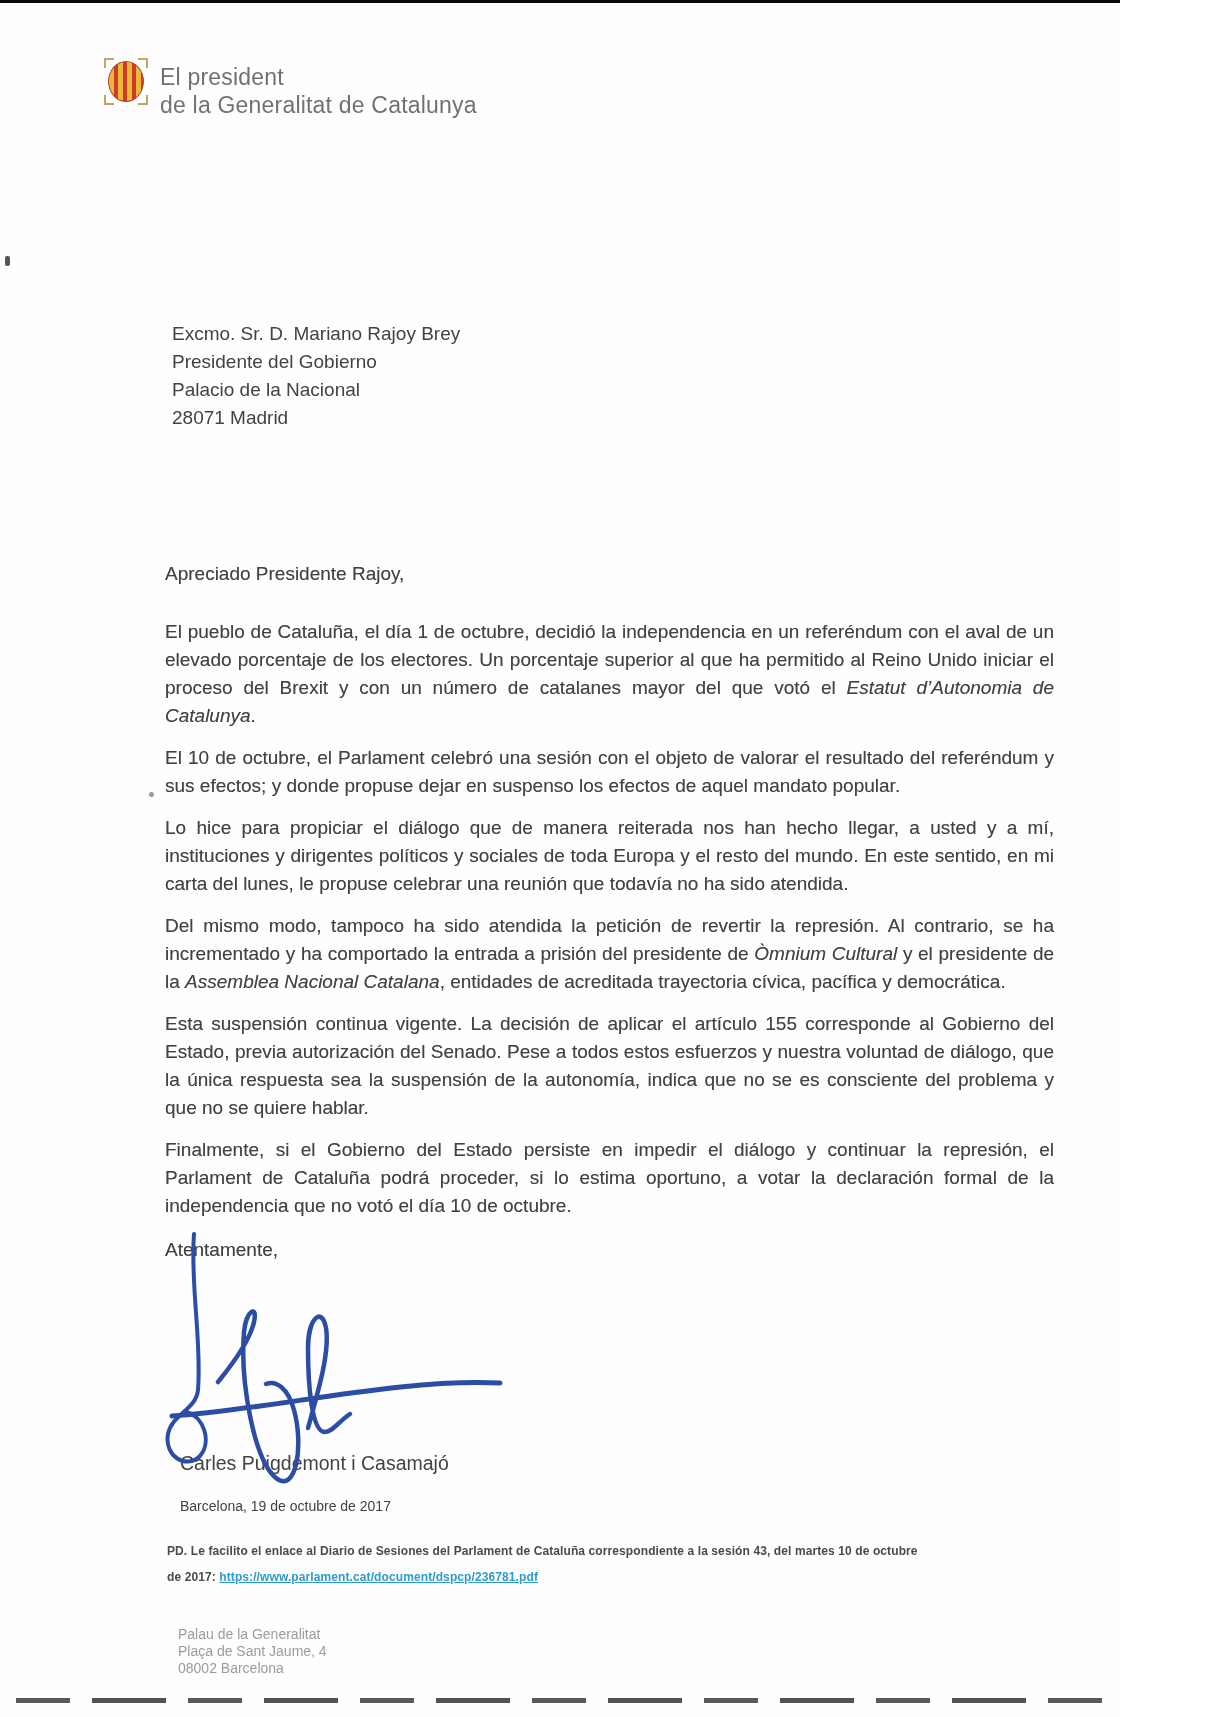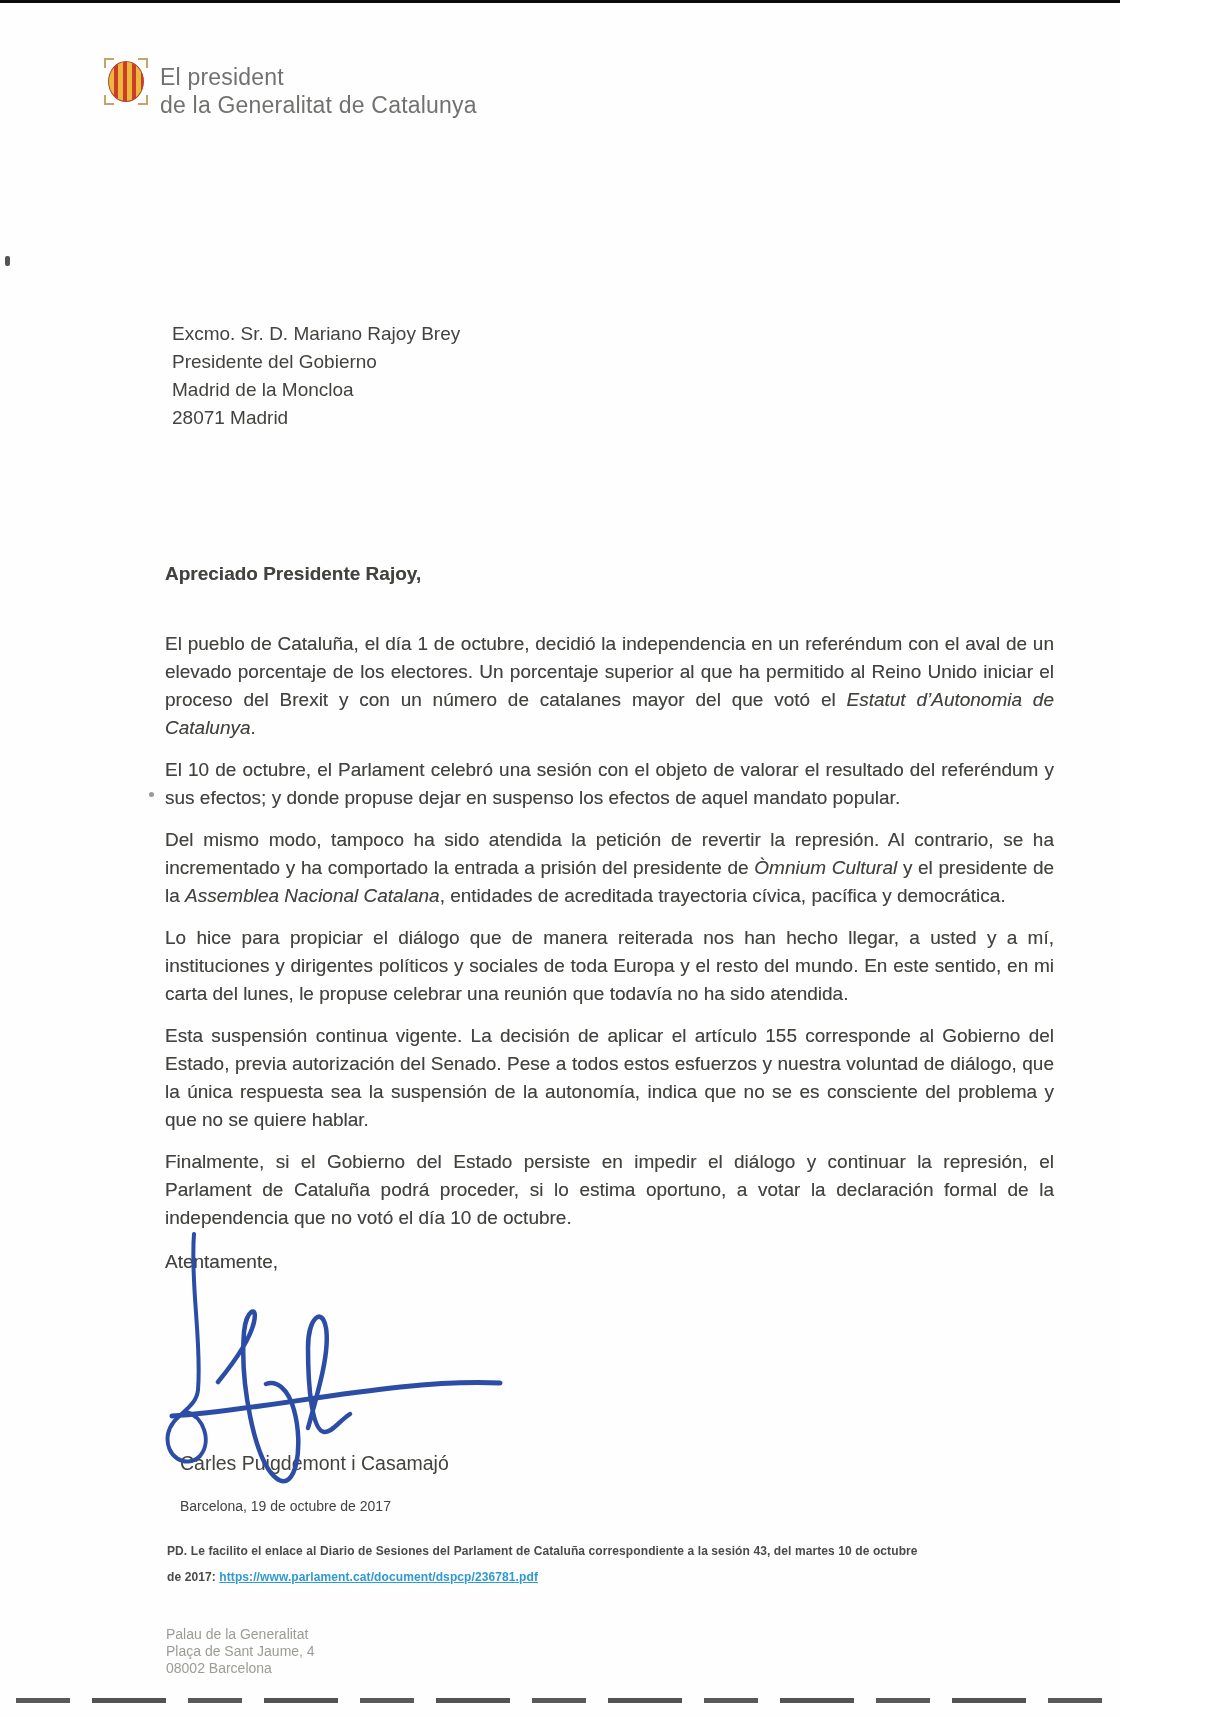"Madrid de la Moncloa" div.line { text: Madrid de la Moncloa -> Palacio de la Nacional }
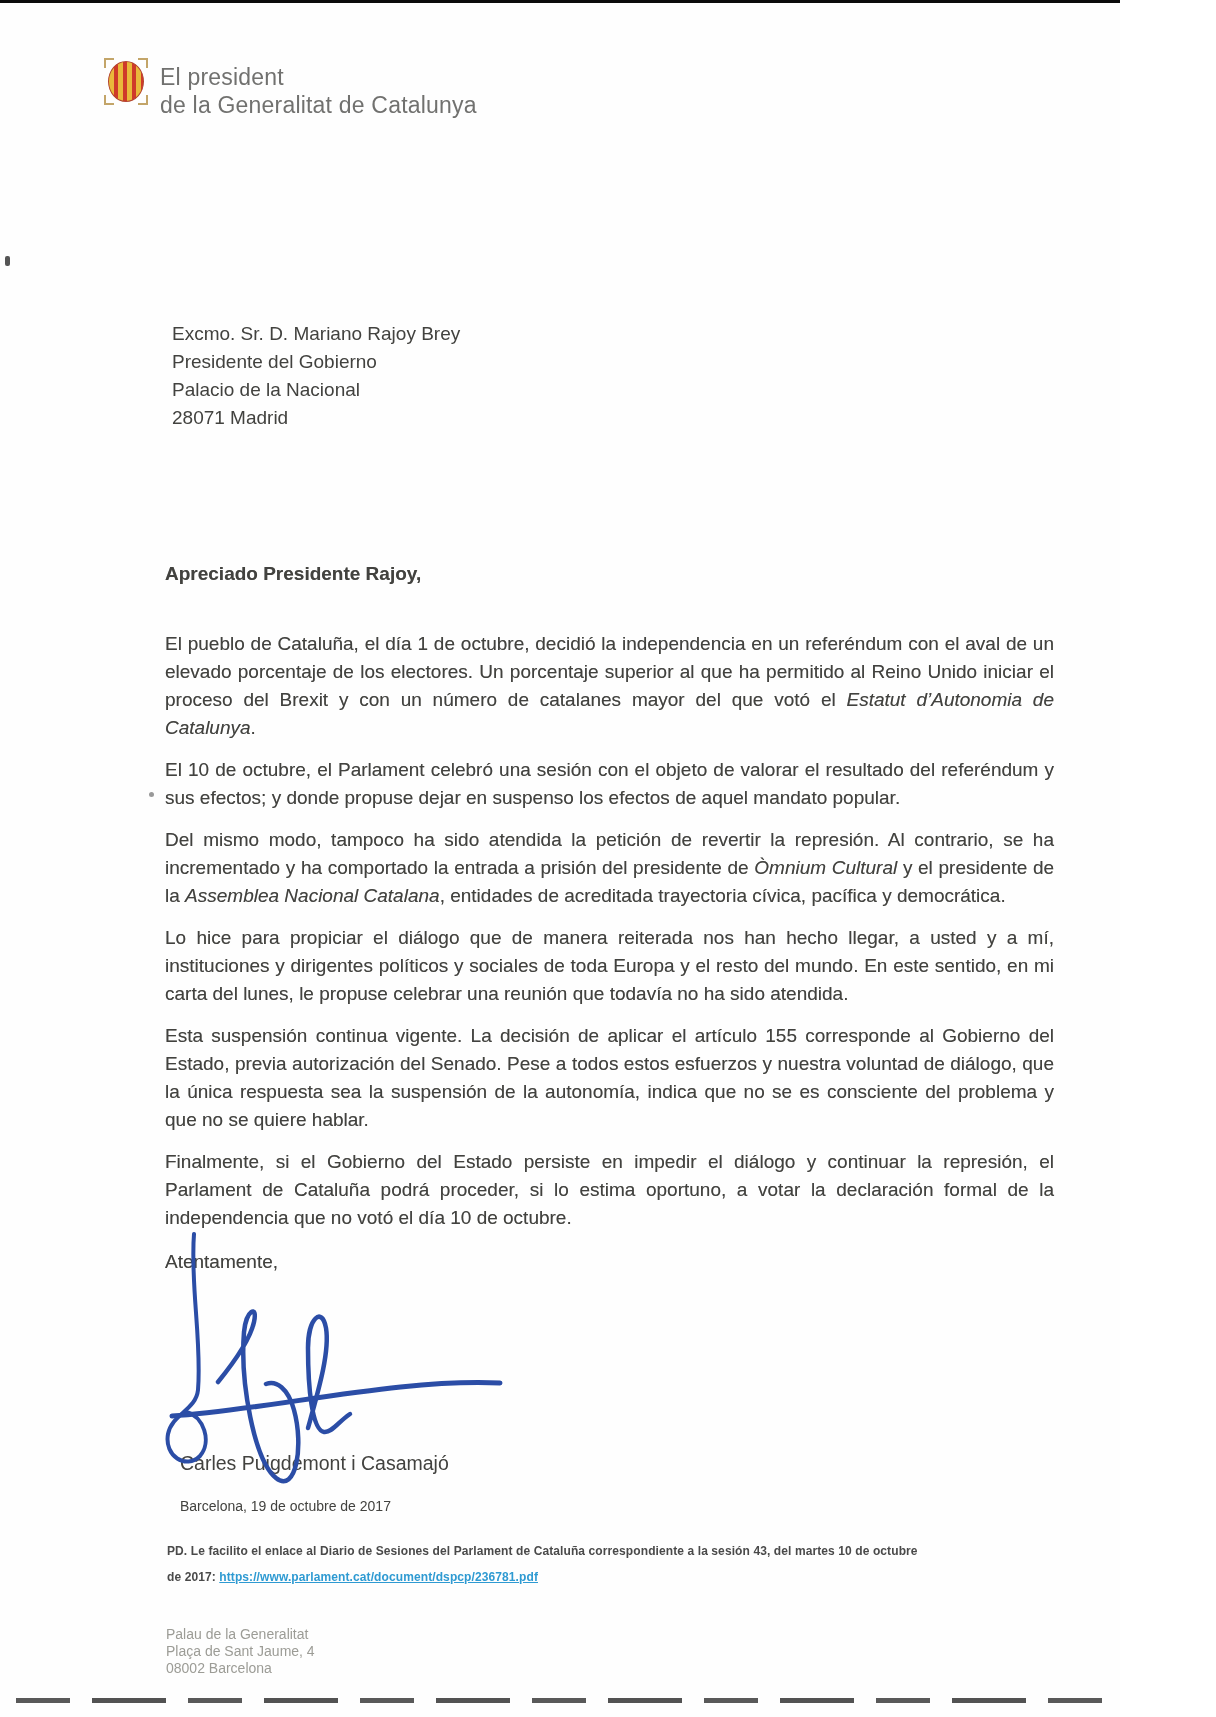"Apreciado Presidente Rajoy," .salutation { font-weight: bold -> none; margin-bottom: 42px -> 30px }
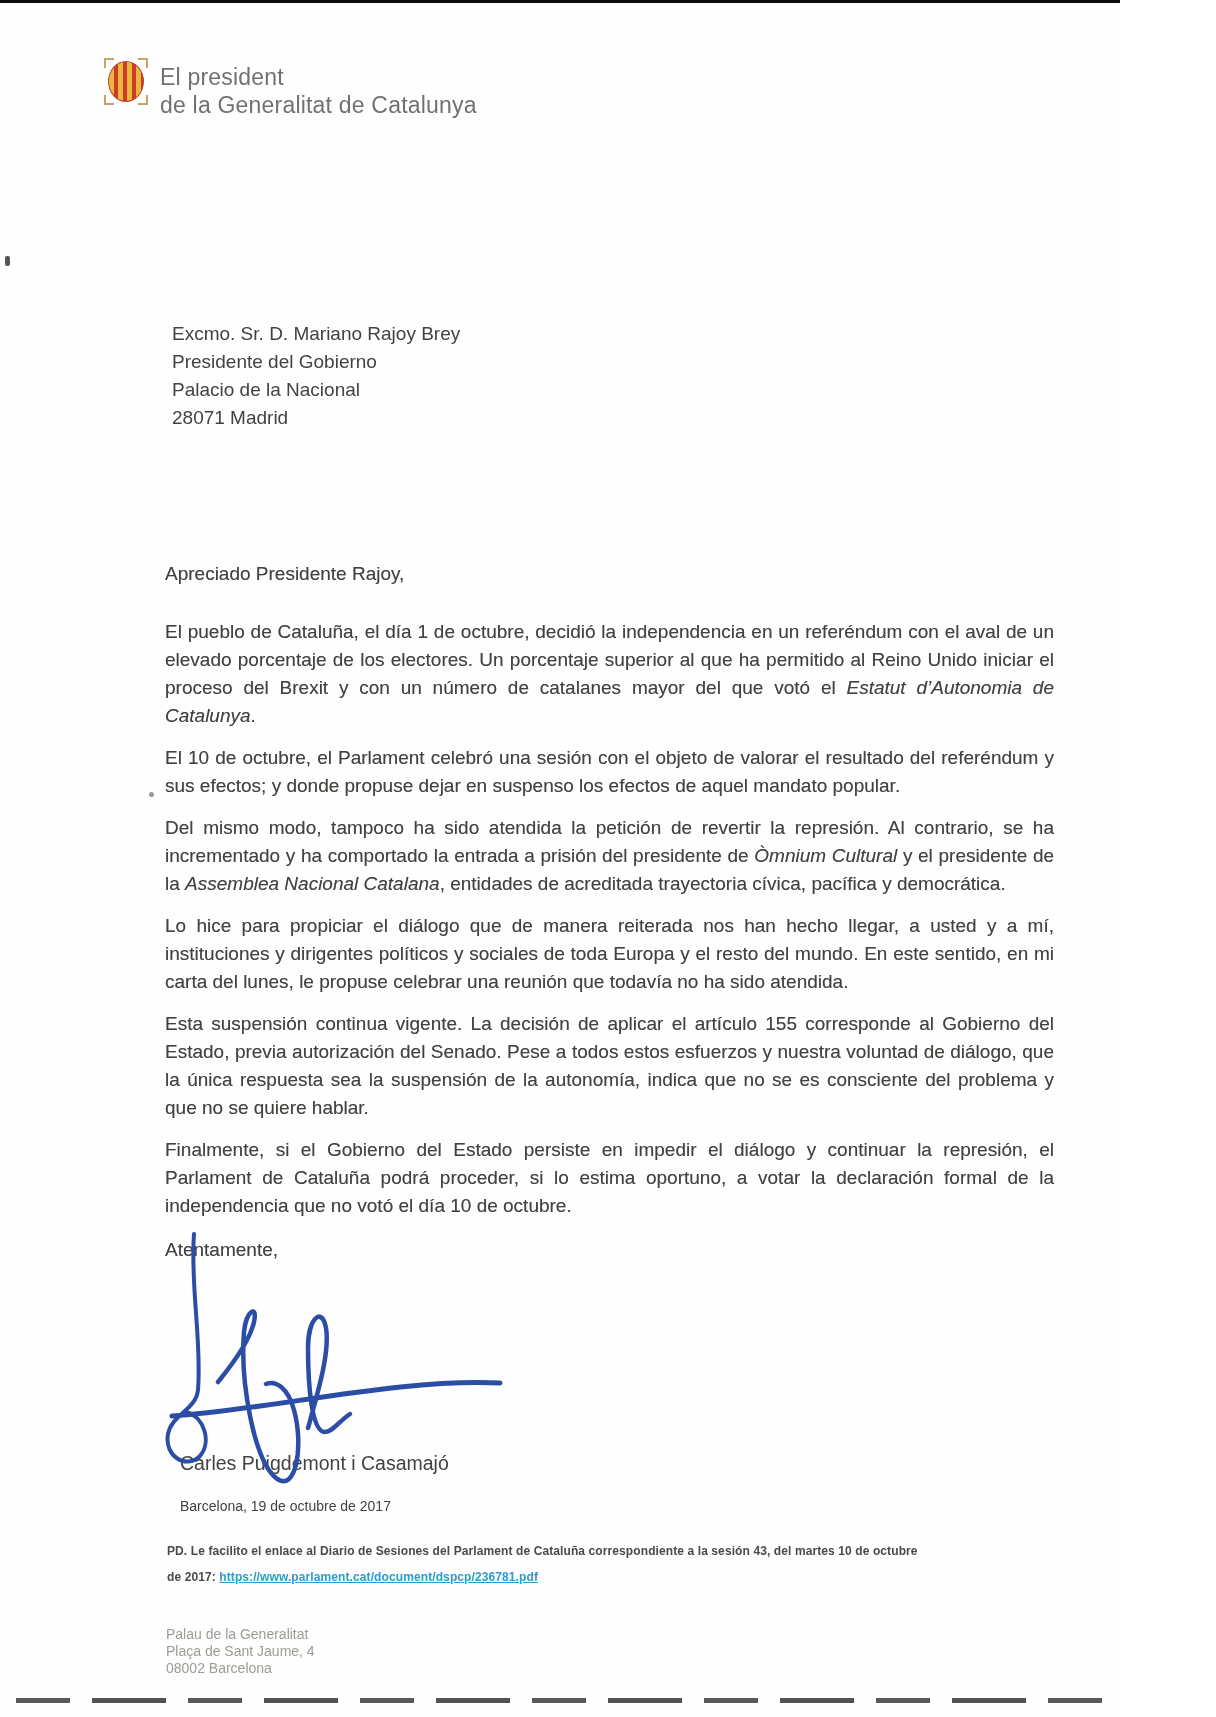"Del mismo modo, tampoco ha" p { order: before "Lo hice para propiciar el" -> after "Lo hice para propiciar el" }
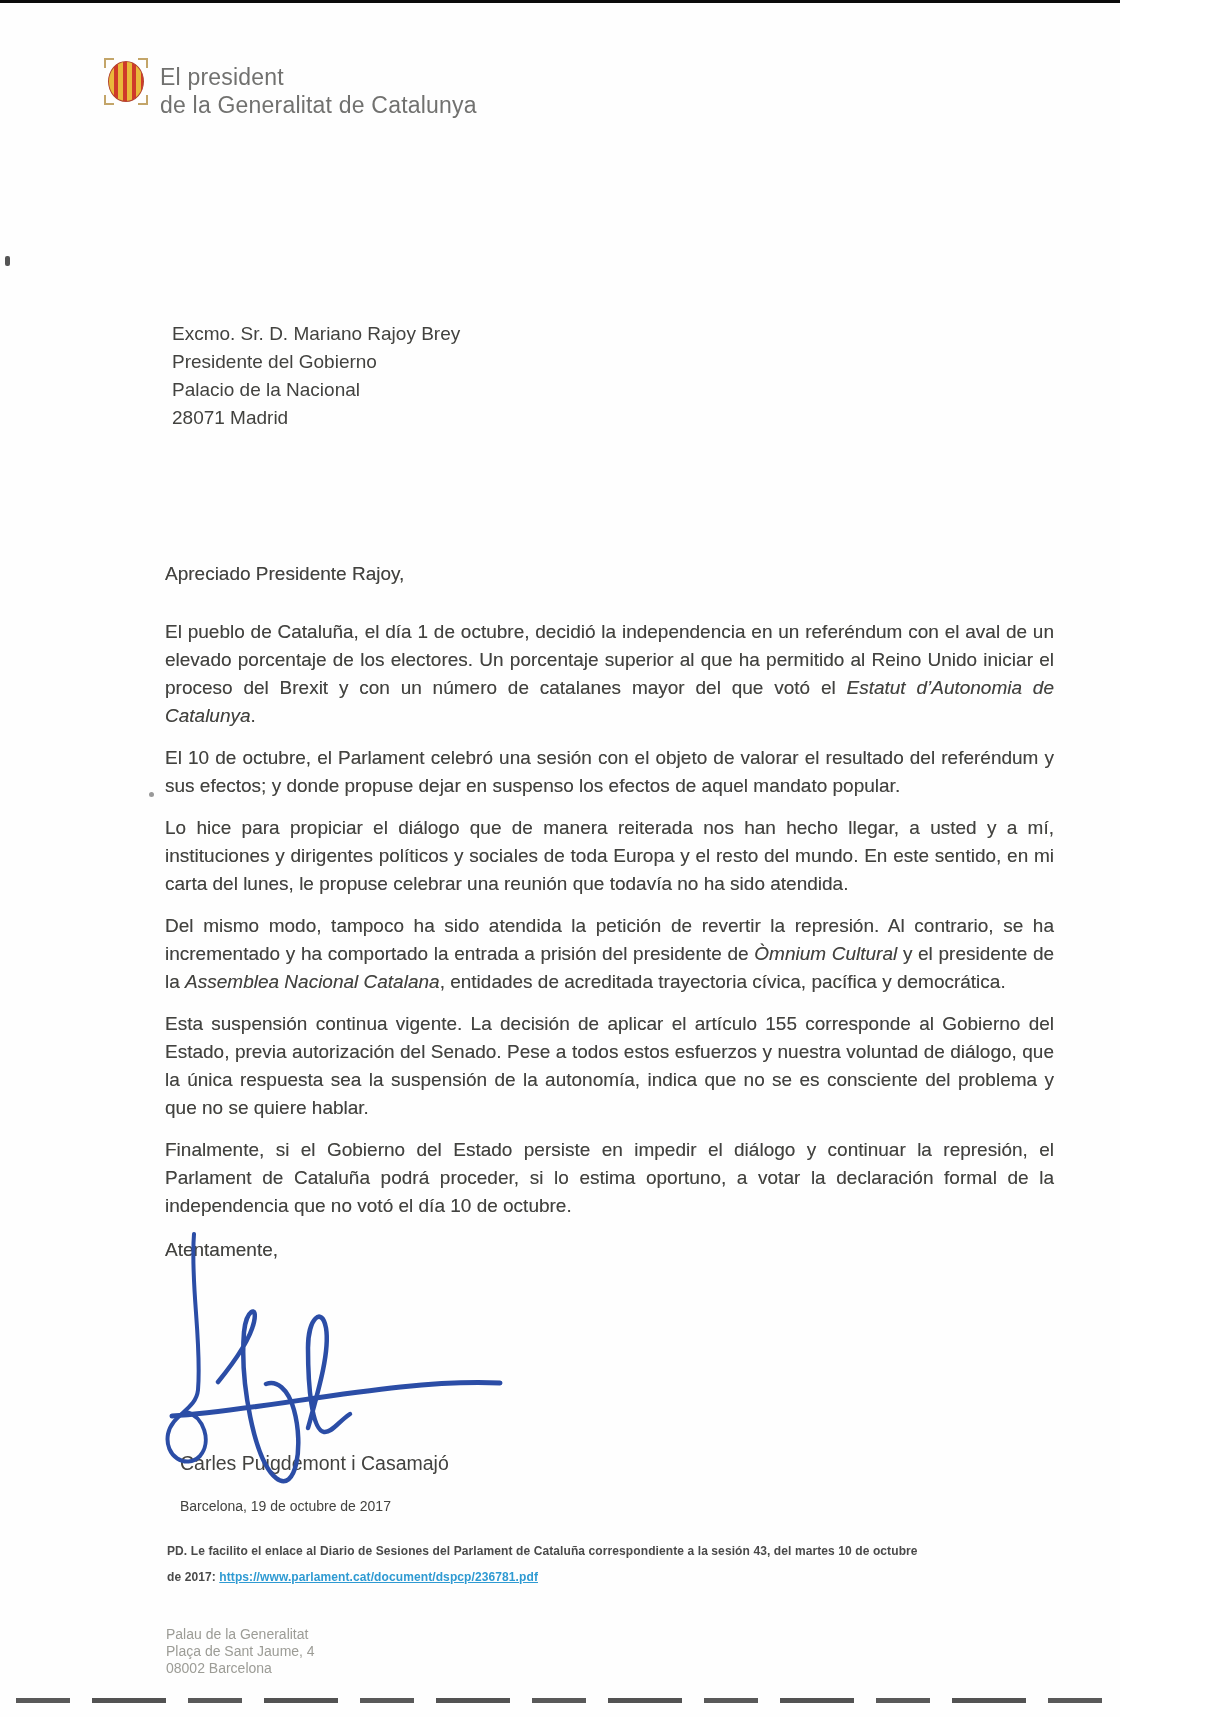"Palau de la Generalitat" .footer-address { left: 166px -> 178px }
